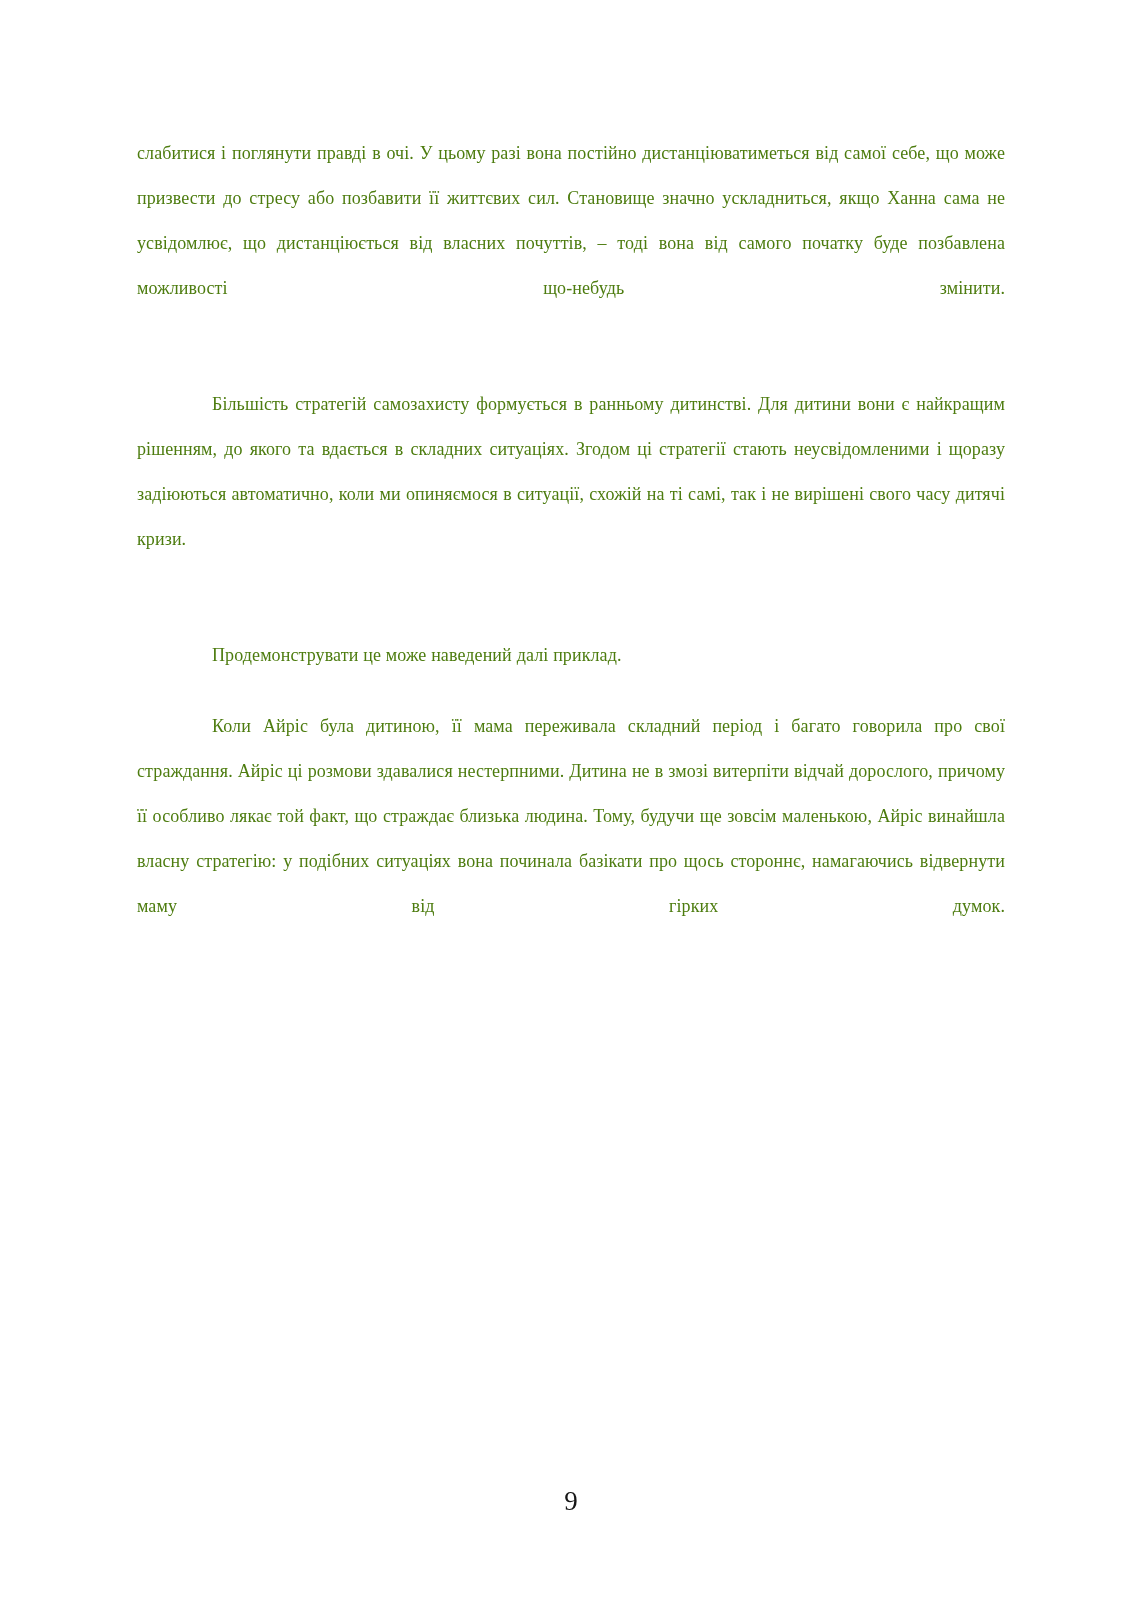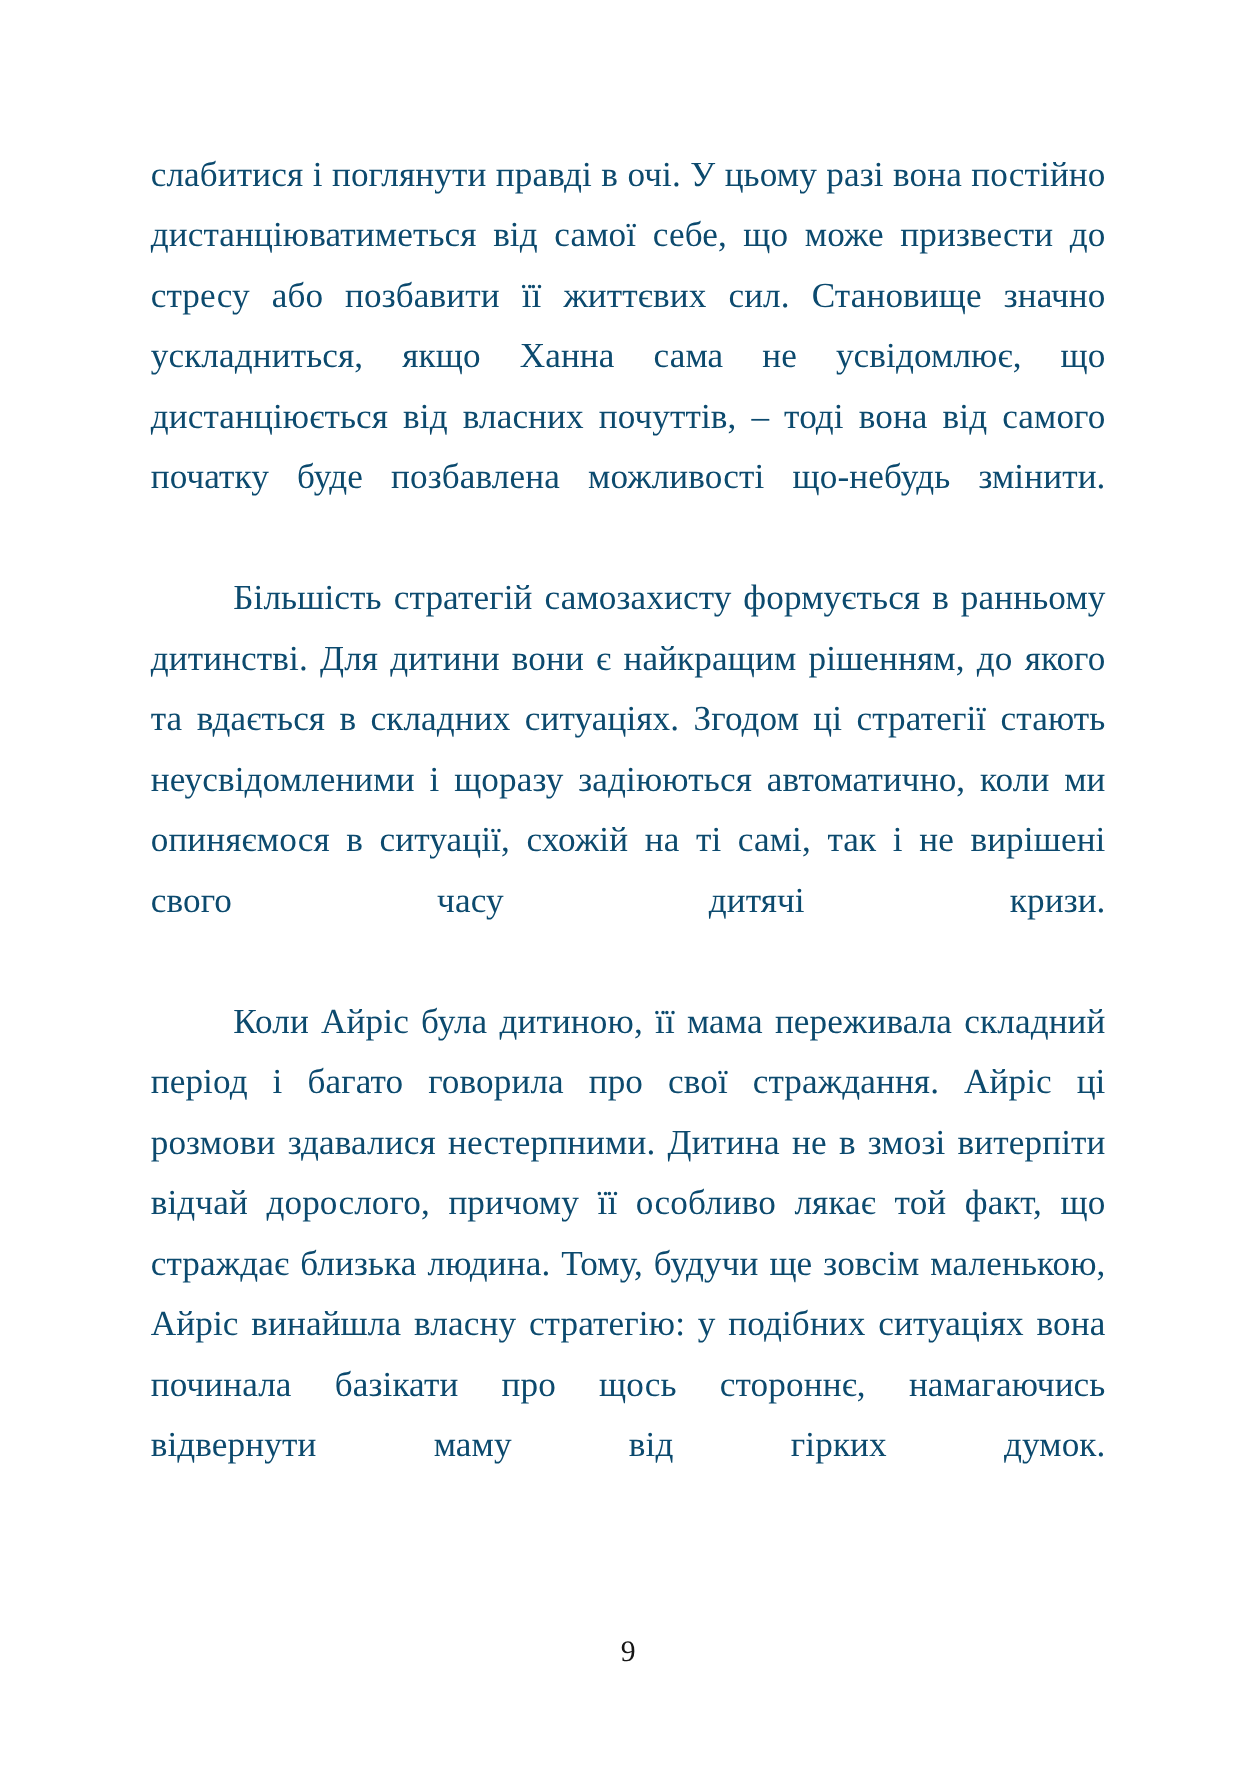"слабитися і поглянути правді в" .para { color: #0c4a6e -> #4d7c0f; font-size: 32px -> 18px; line-height: 55px -> 45px }
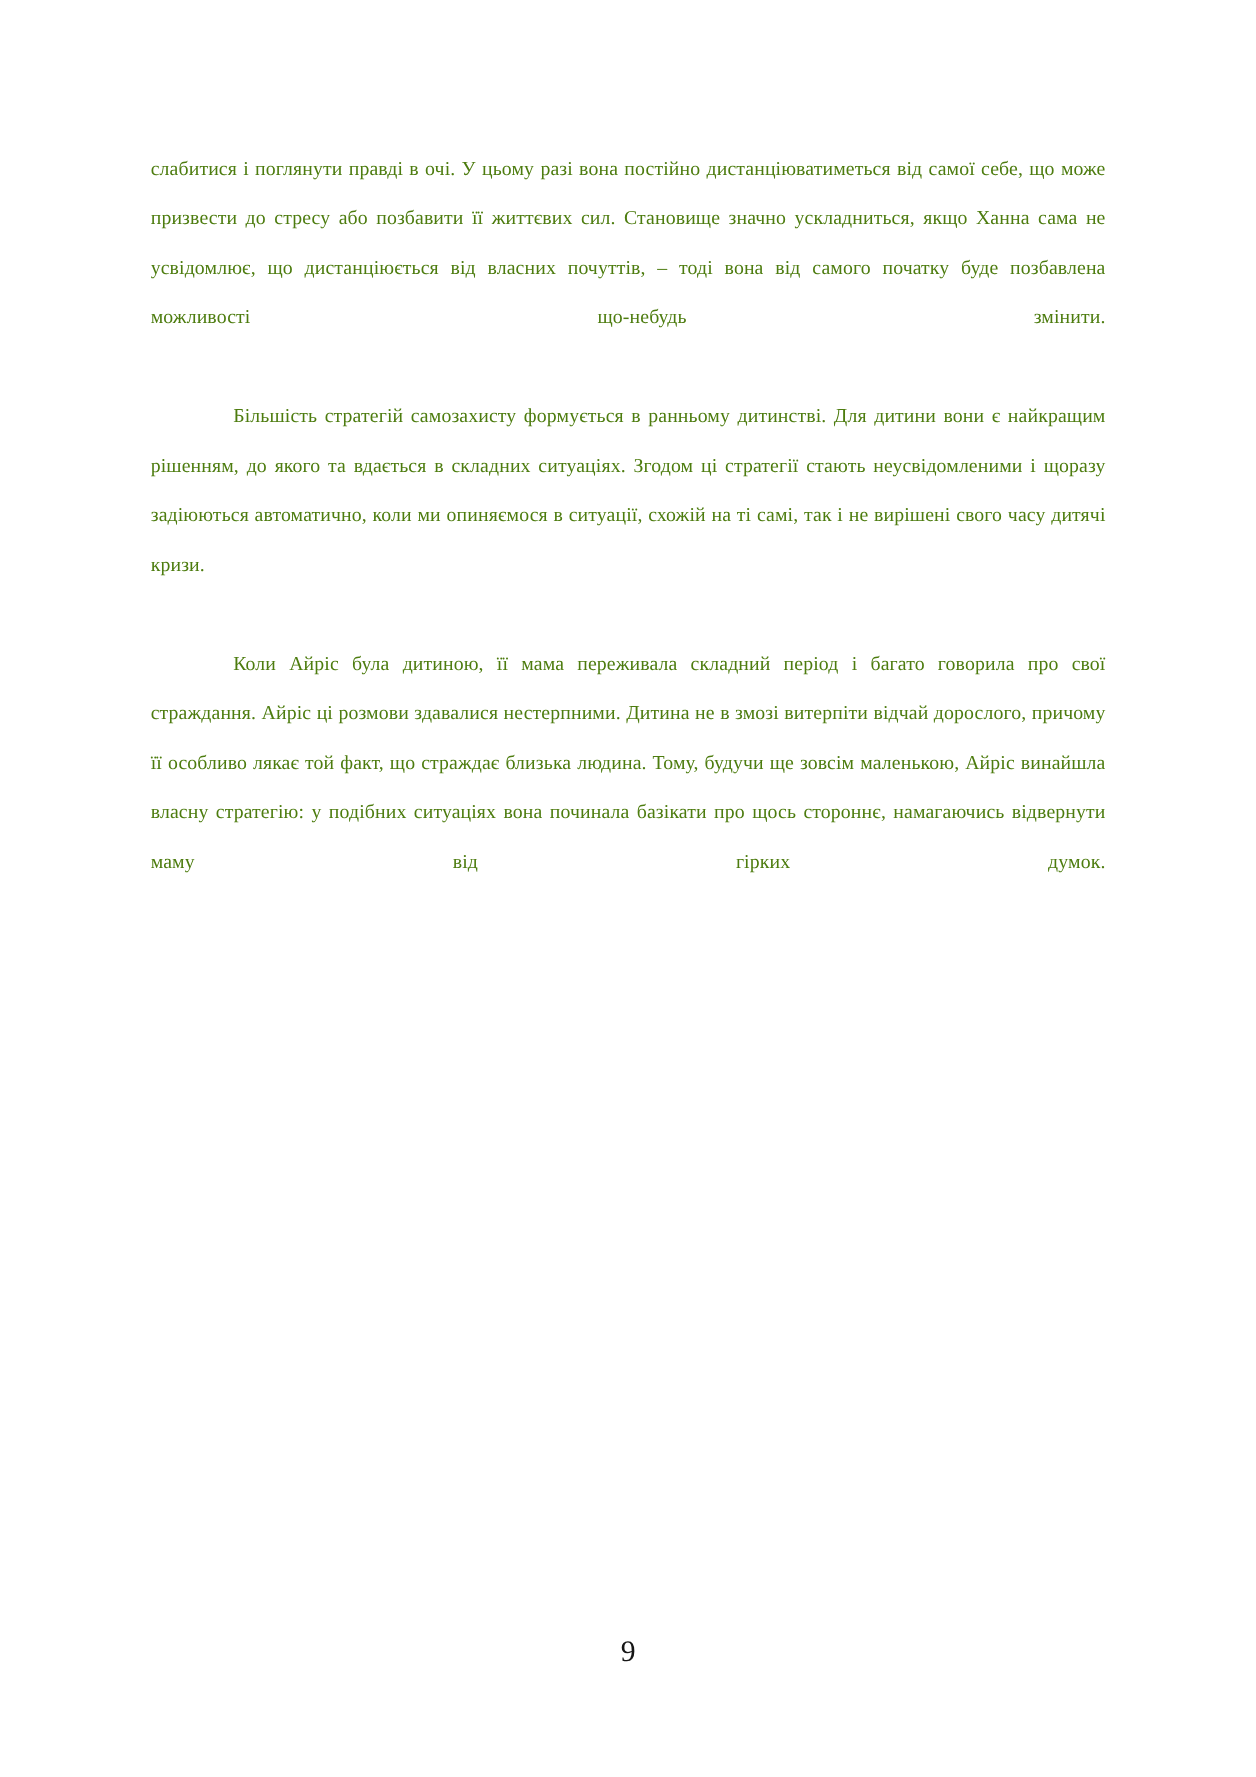"Більшість стратегій самозахисту" .para.indent { margin-top: none -> 26px }
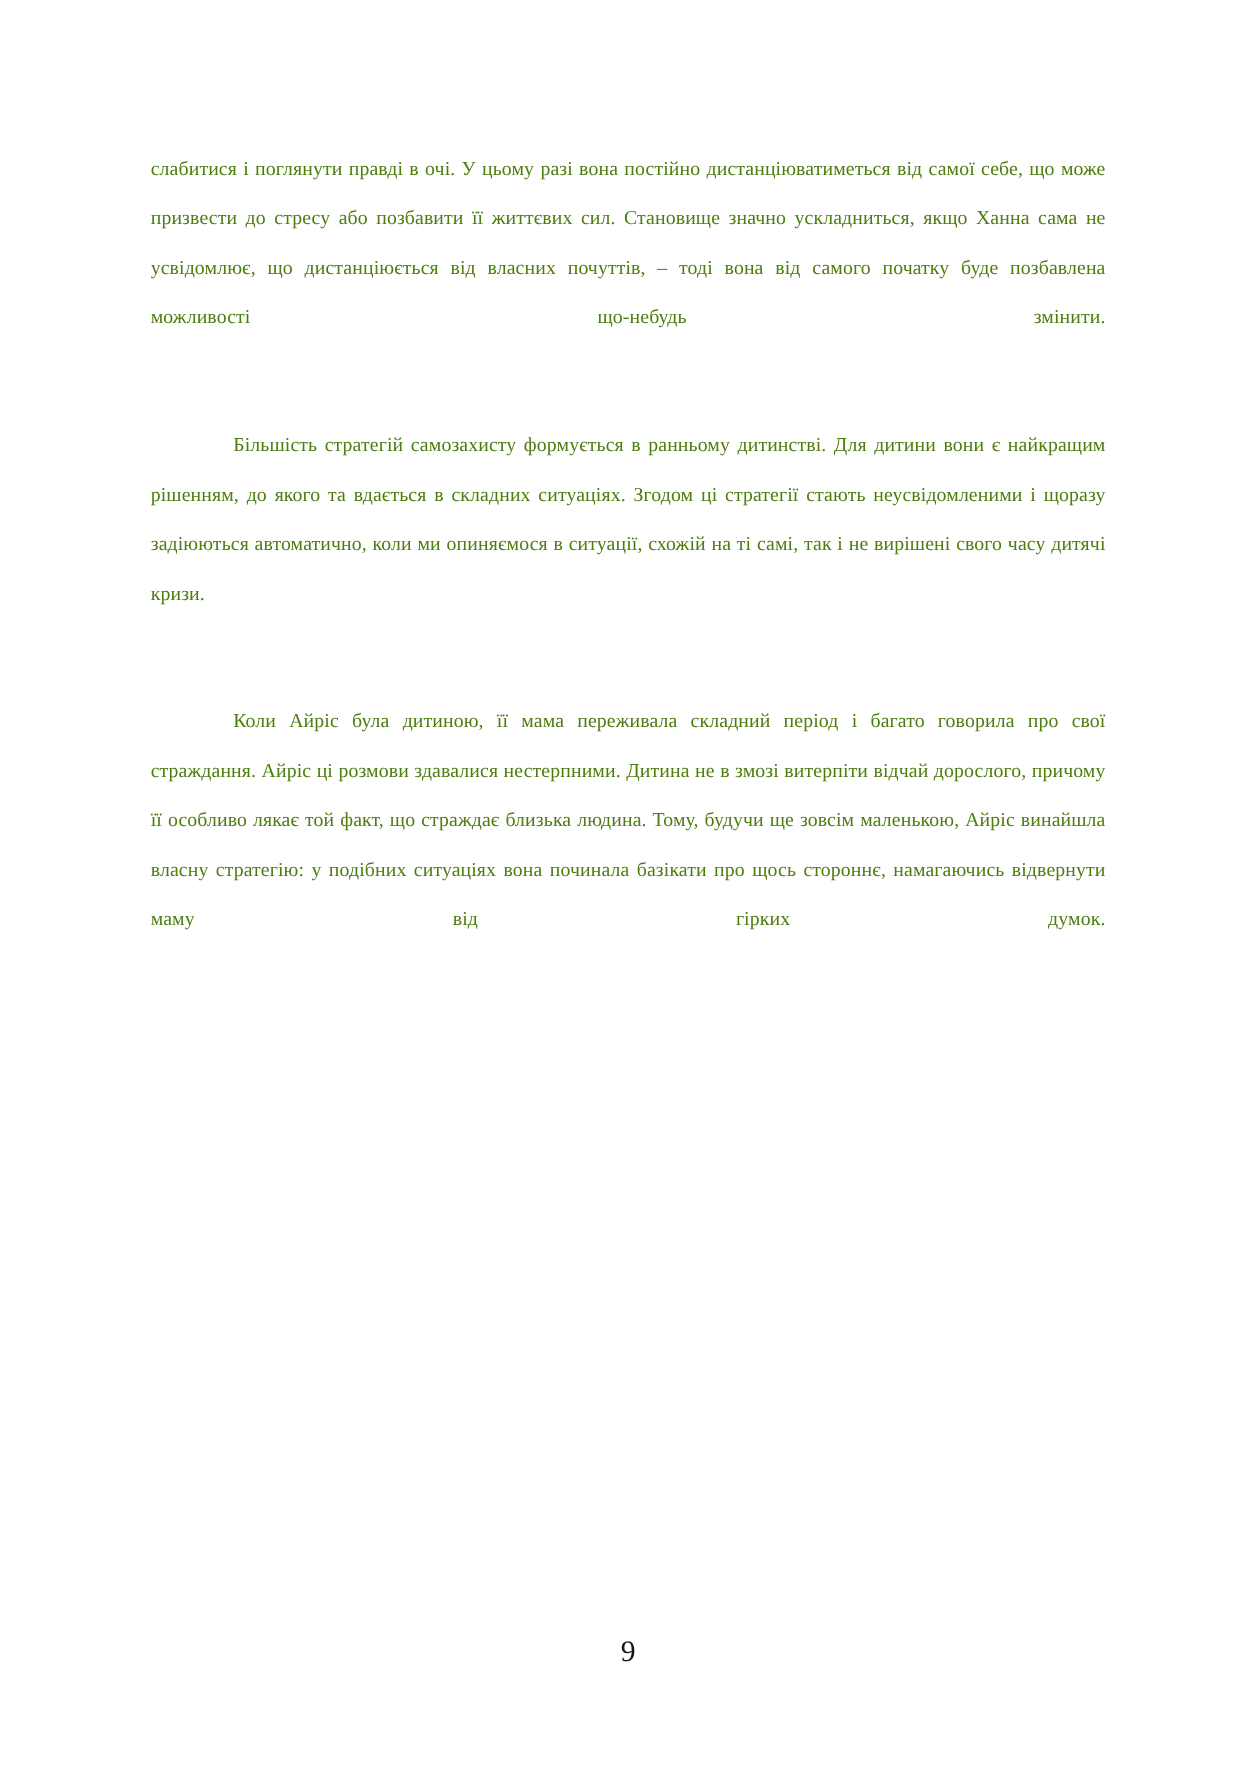"Продемонструвати це може наведений далі" p.para { html: none -> <p>Продемонструвати це може наведений далі приклад.</p> }
